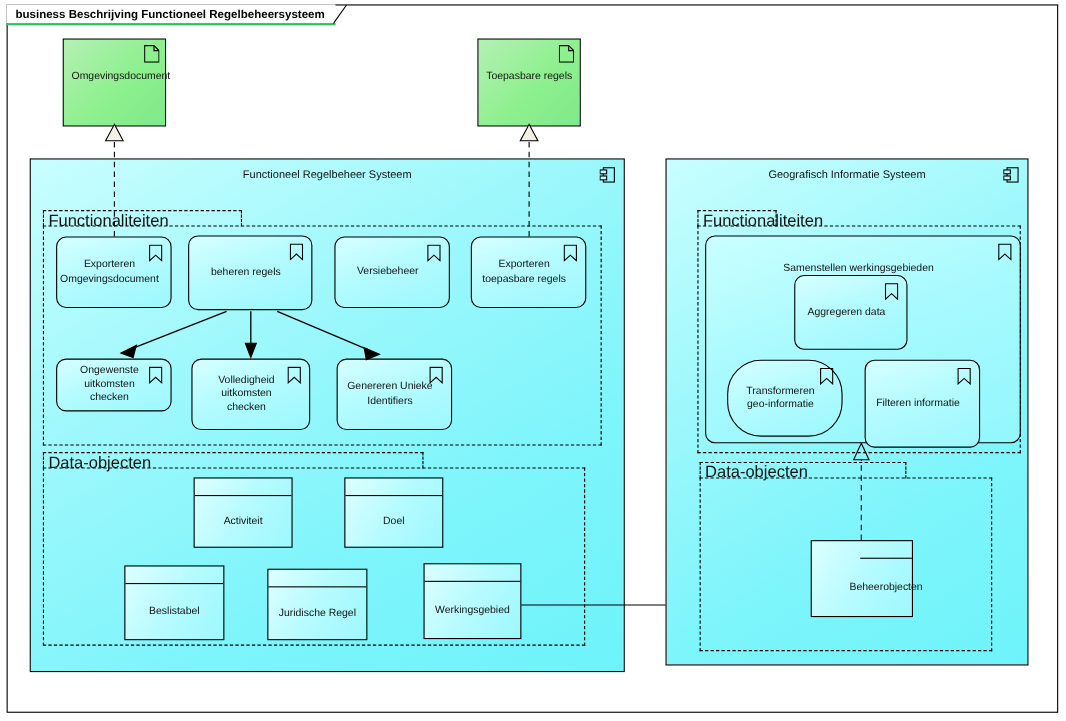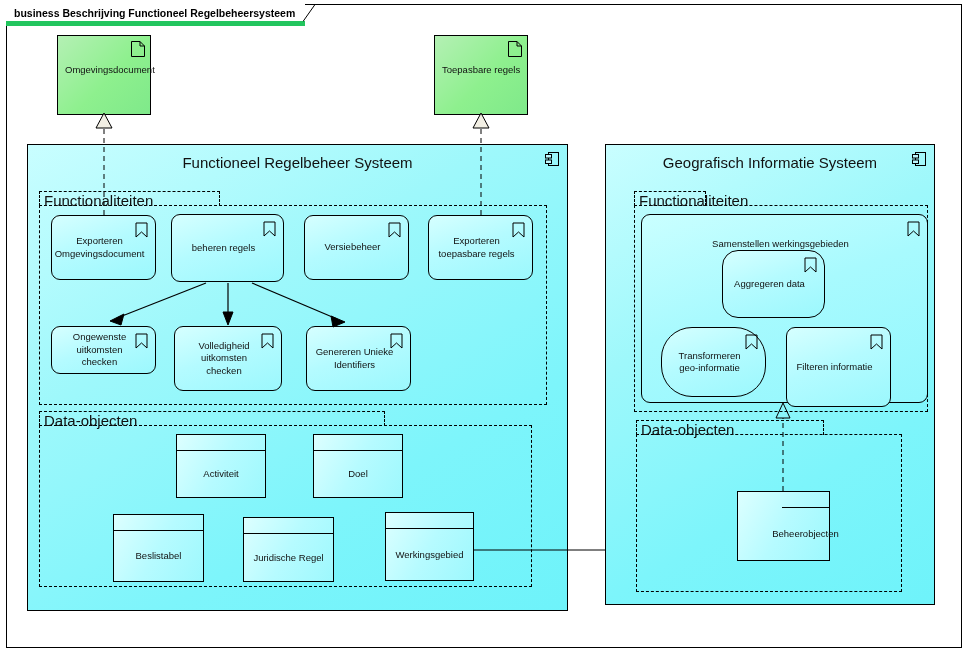"business Beschrijving Functioneel" .title-tab-inner { border-bottom: 5px solid #22c55e -> 2px solid #22c55e }
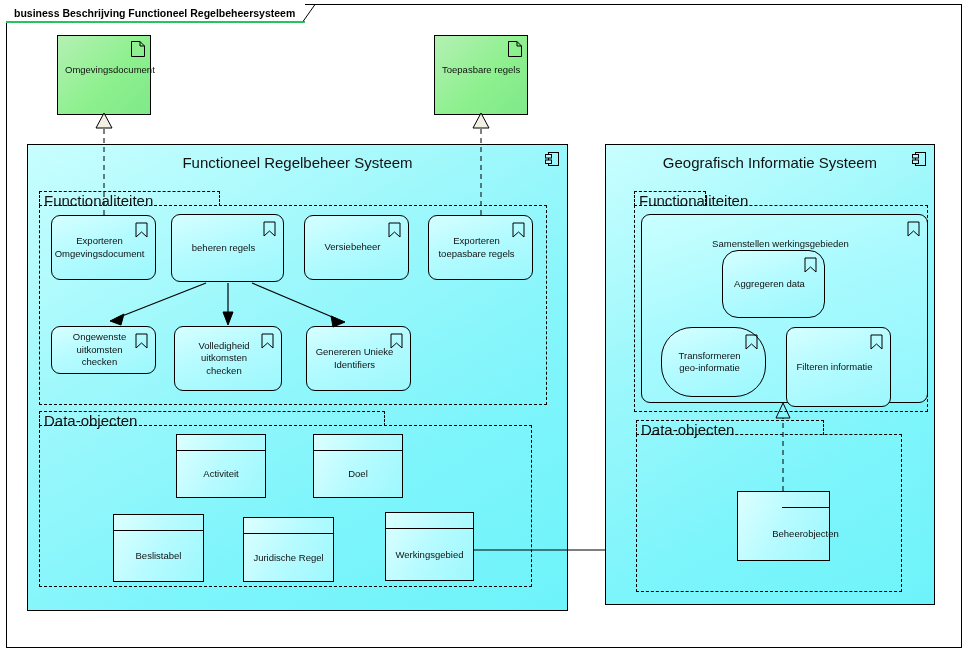"Functioneel Regelbeheer Systeem" .component > .lbl { font-size: 15px -> 10px }
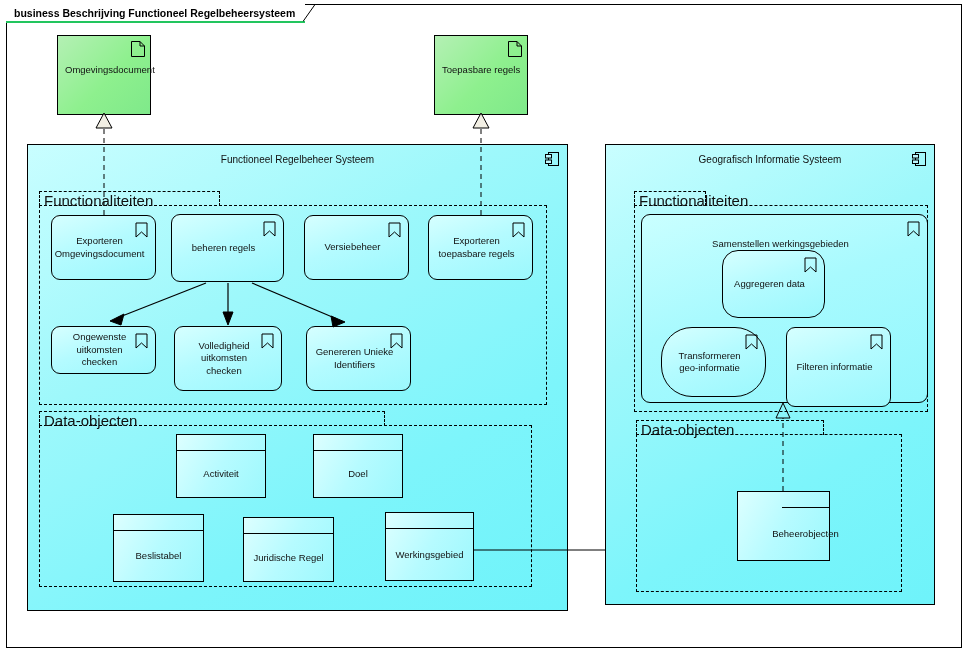"Aggregeren data" div.func { border-radius: 16px -> none }
